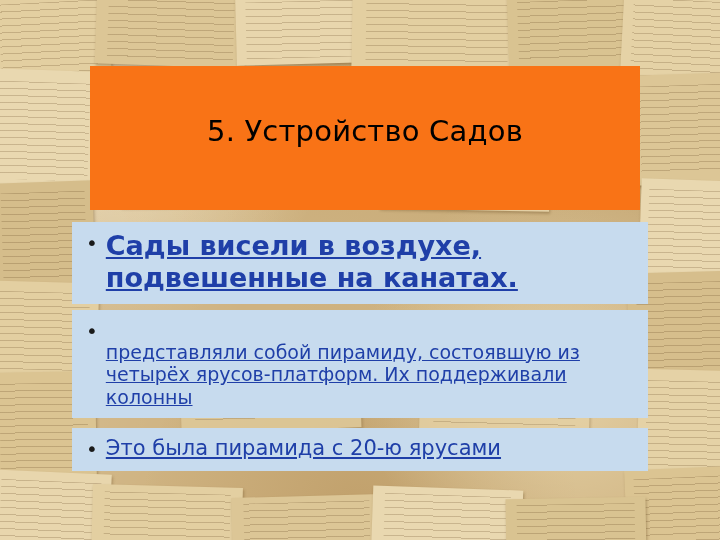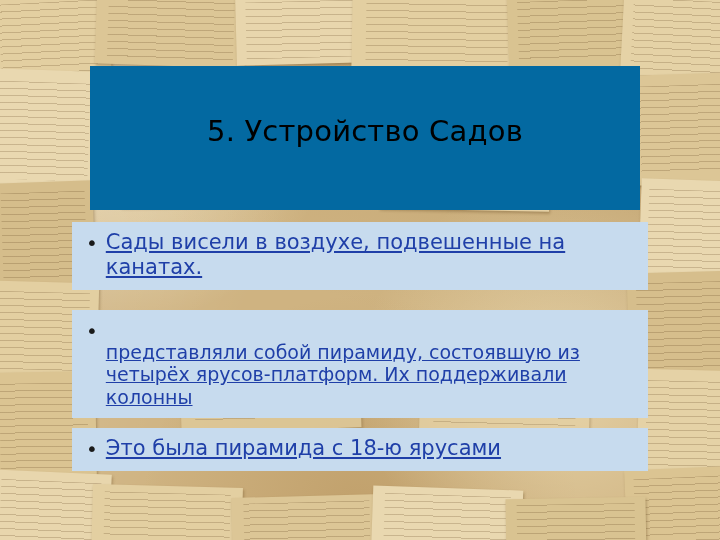"5. Устройство Садов" #title-band { background: #0369a1 -> #f97316 }
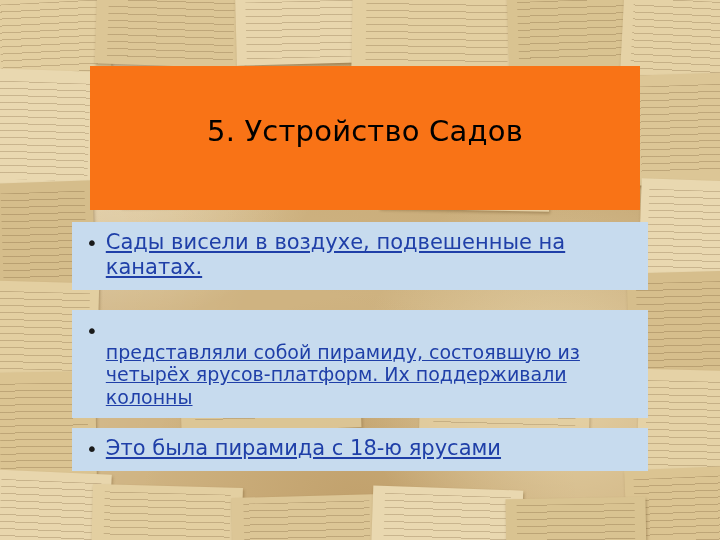"Сады висели в воздухе, подвешенные" #block1 .bullet-text { font-size: 21px -> 27px; font-weight: none -> bold }
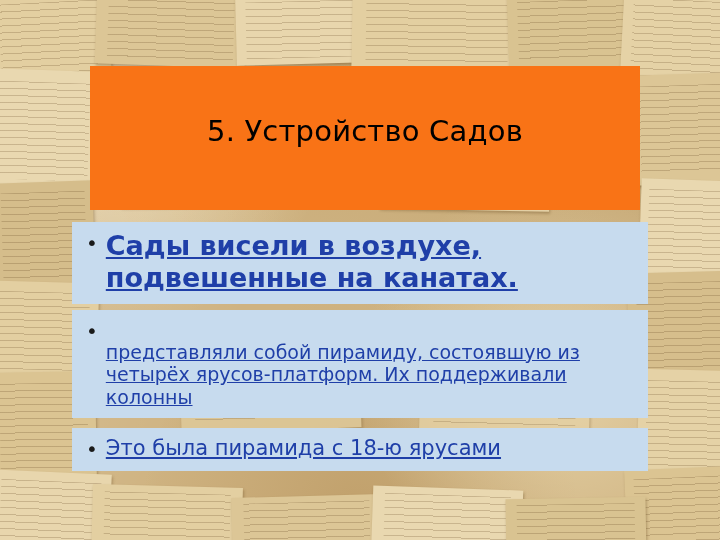"Это была пирамида с 18-ю" span.bullet-text { text: 18-ю -> 20-ю }
